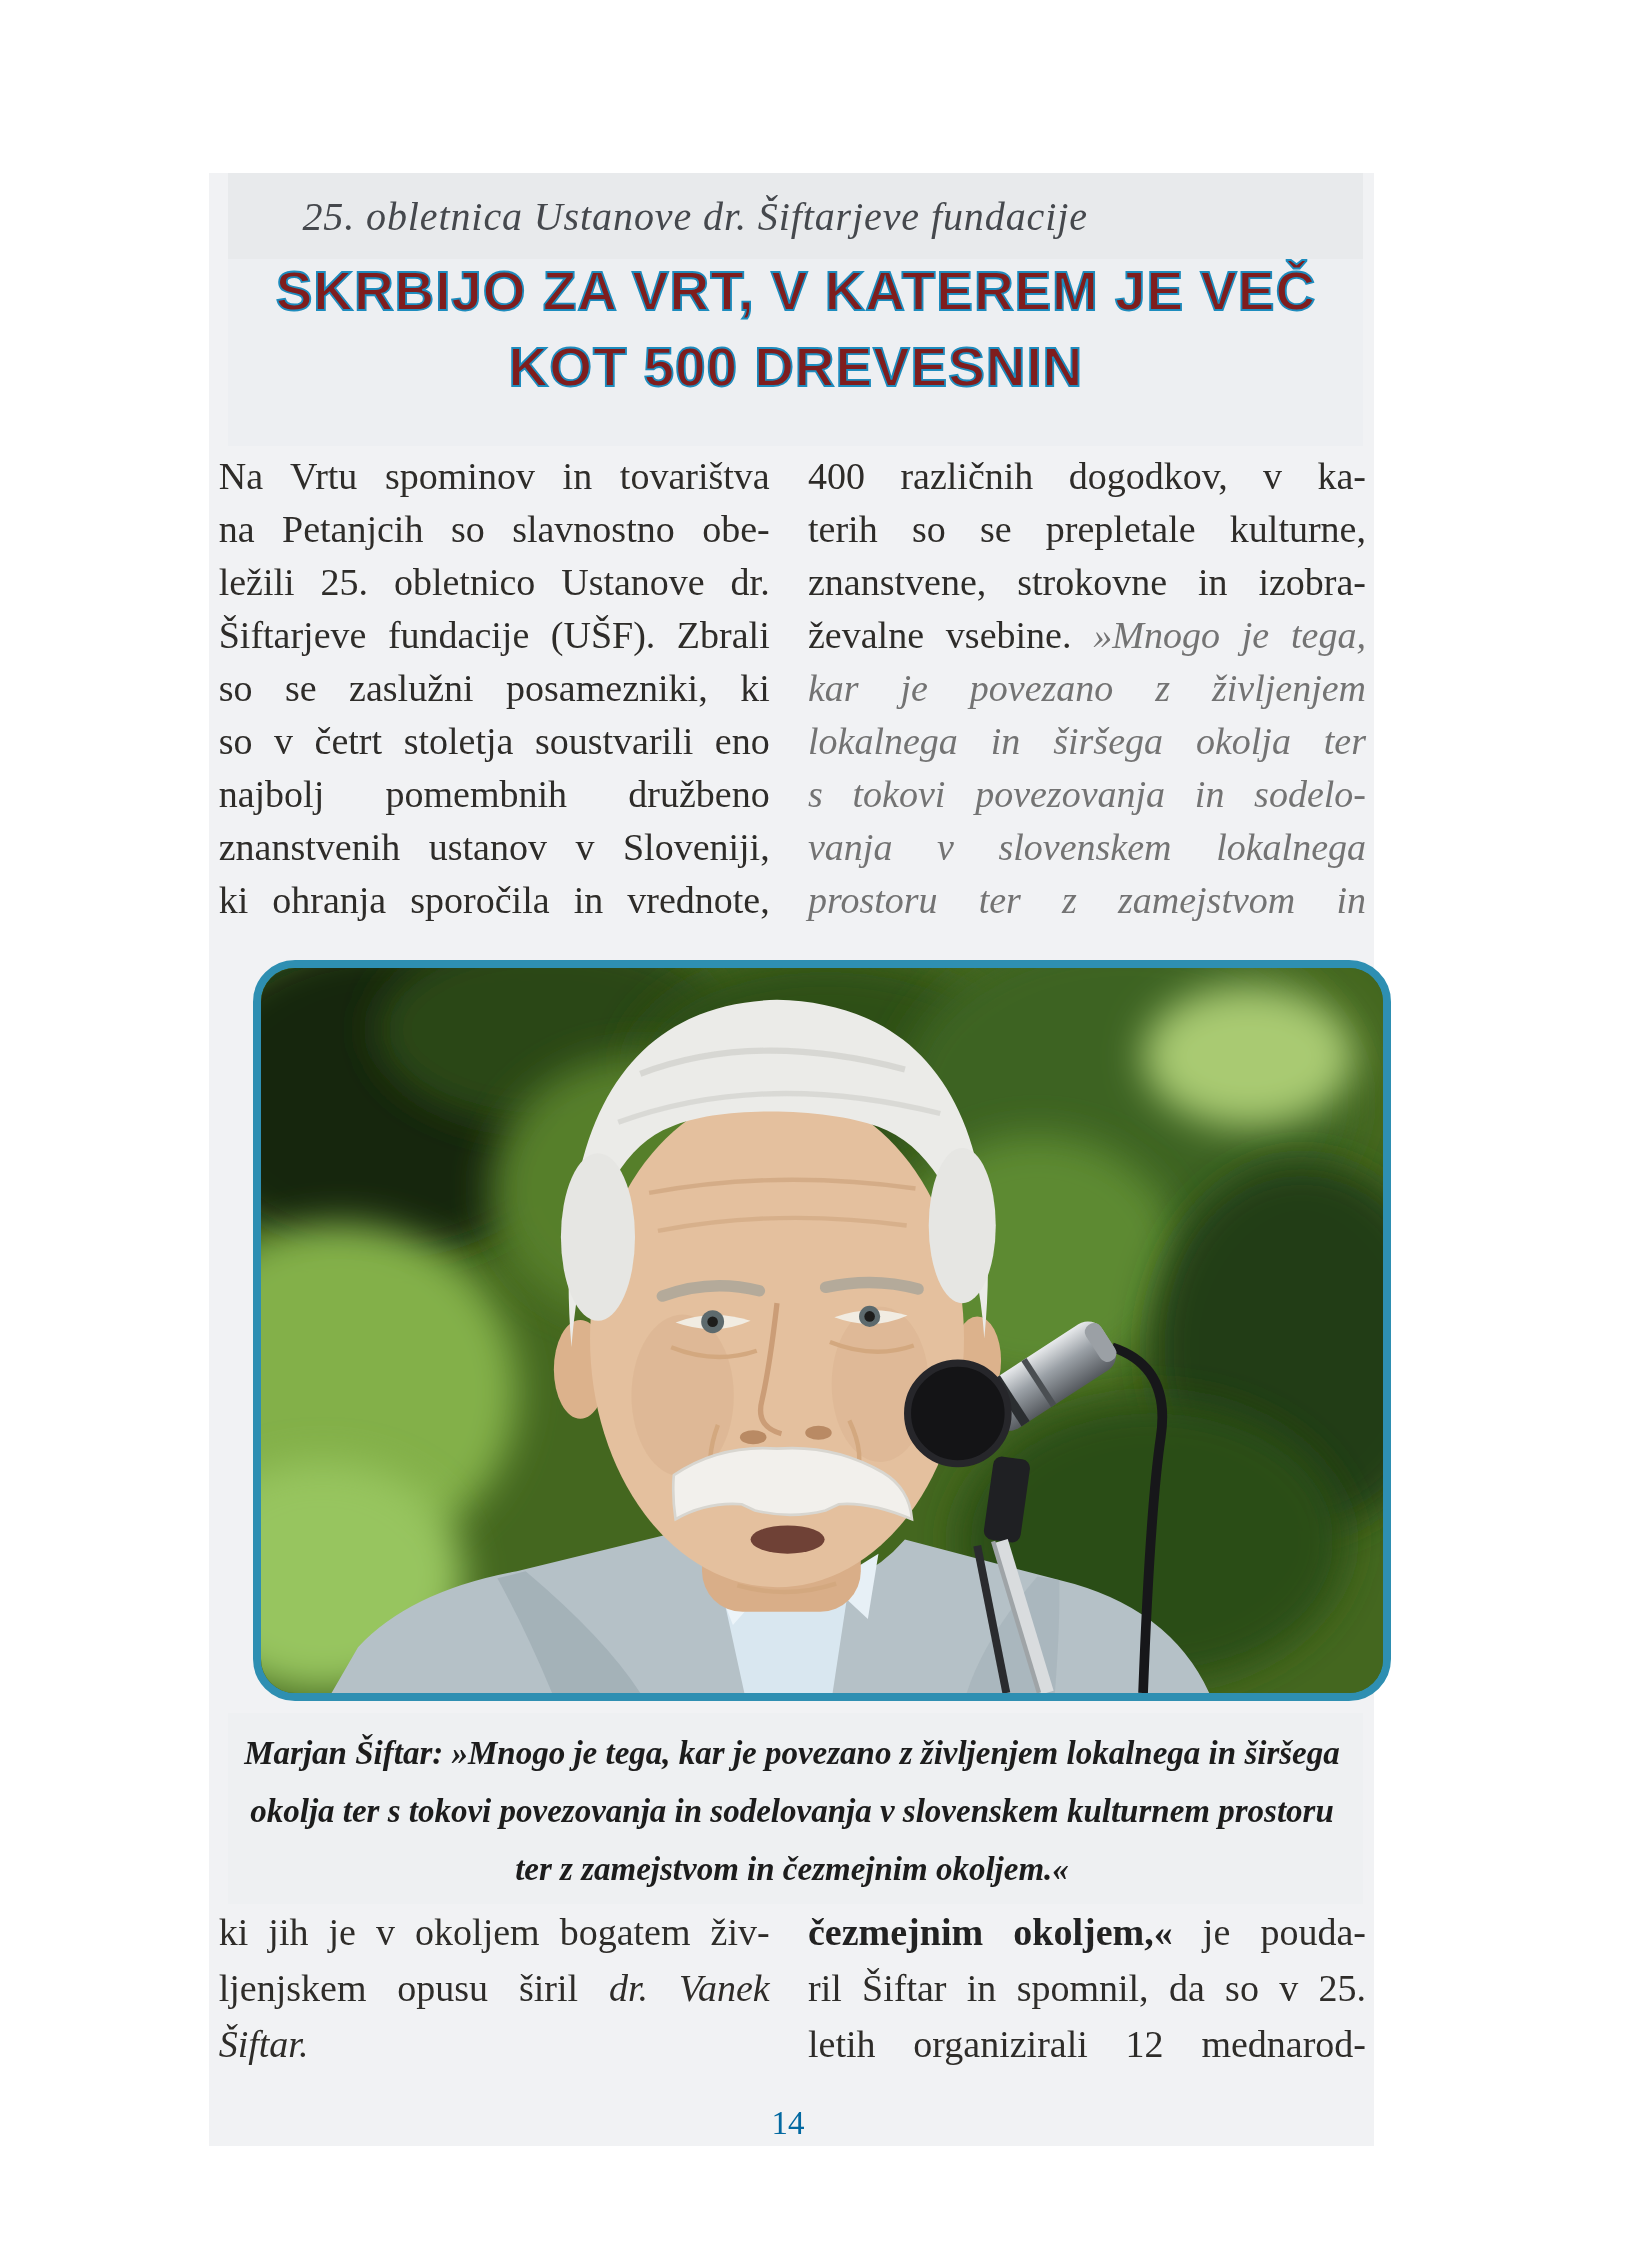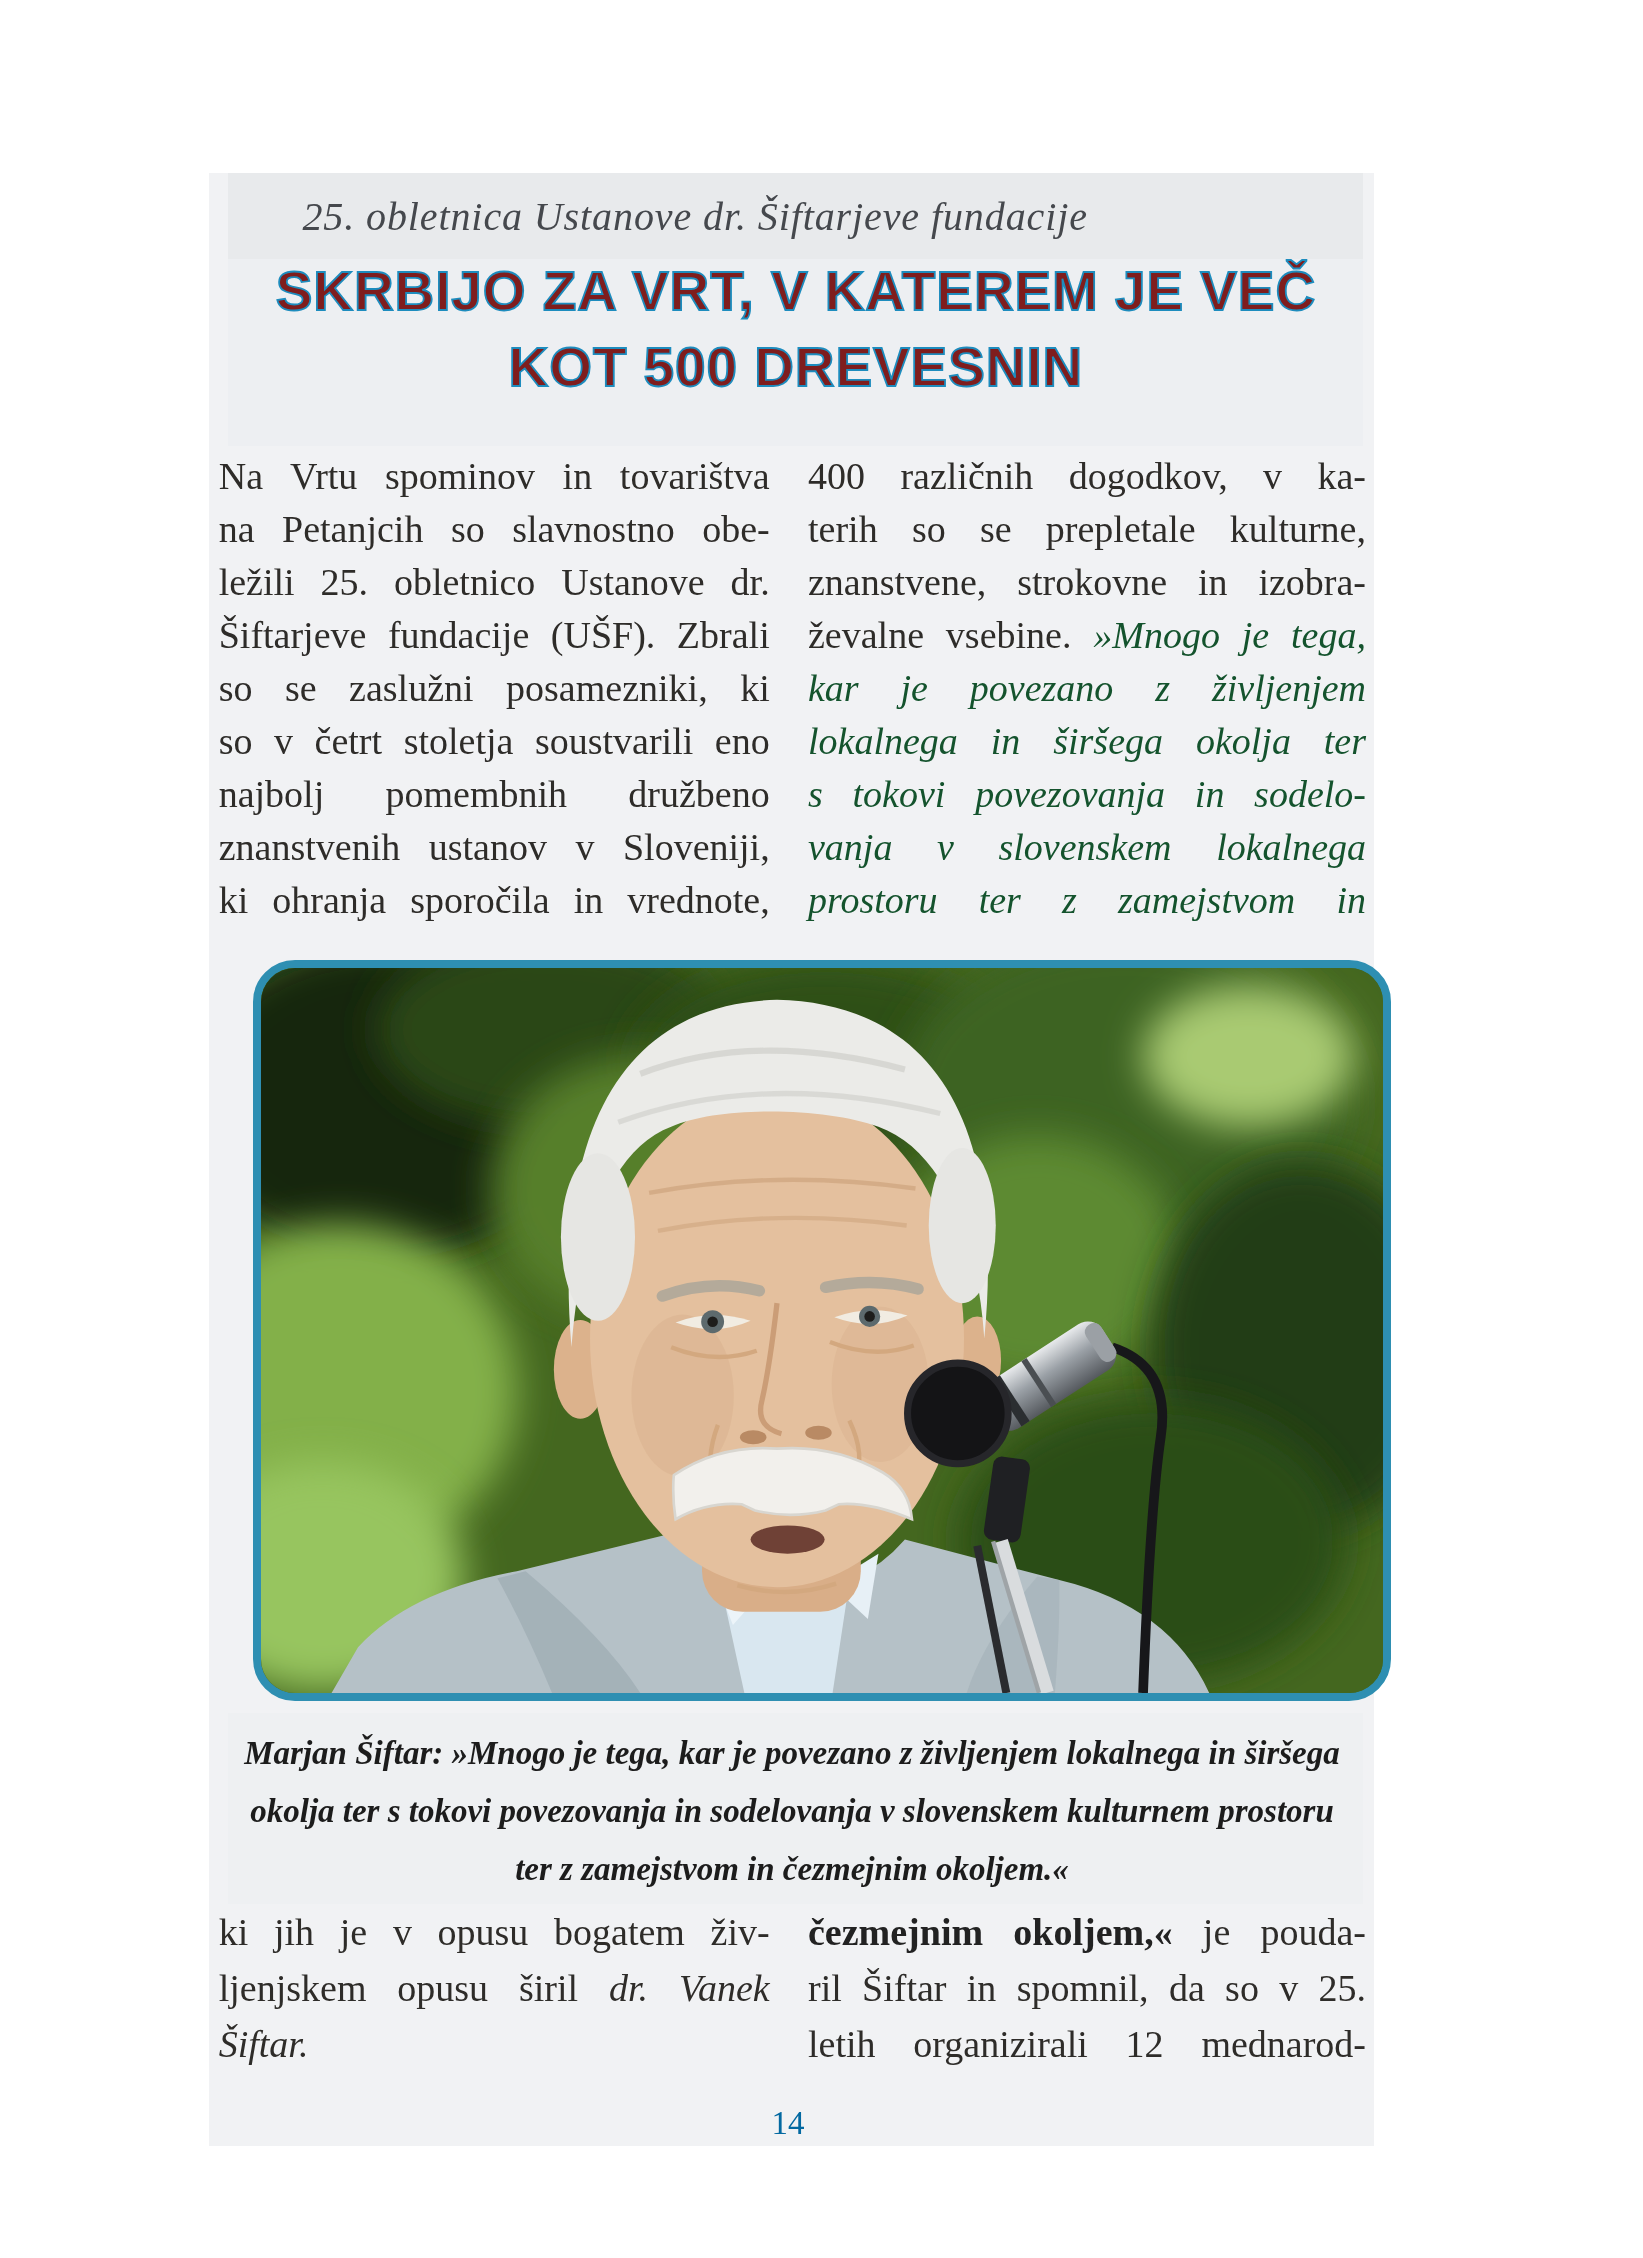"»Mnogo je tega," .quote { color: #14532d -> #737373 }
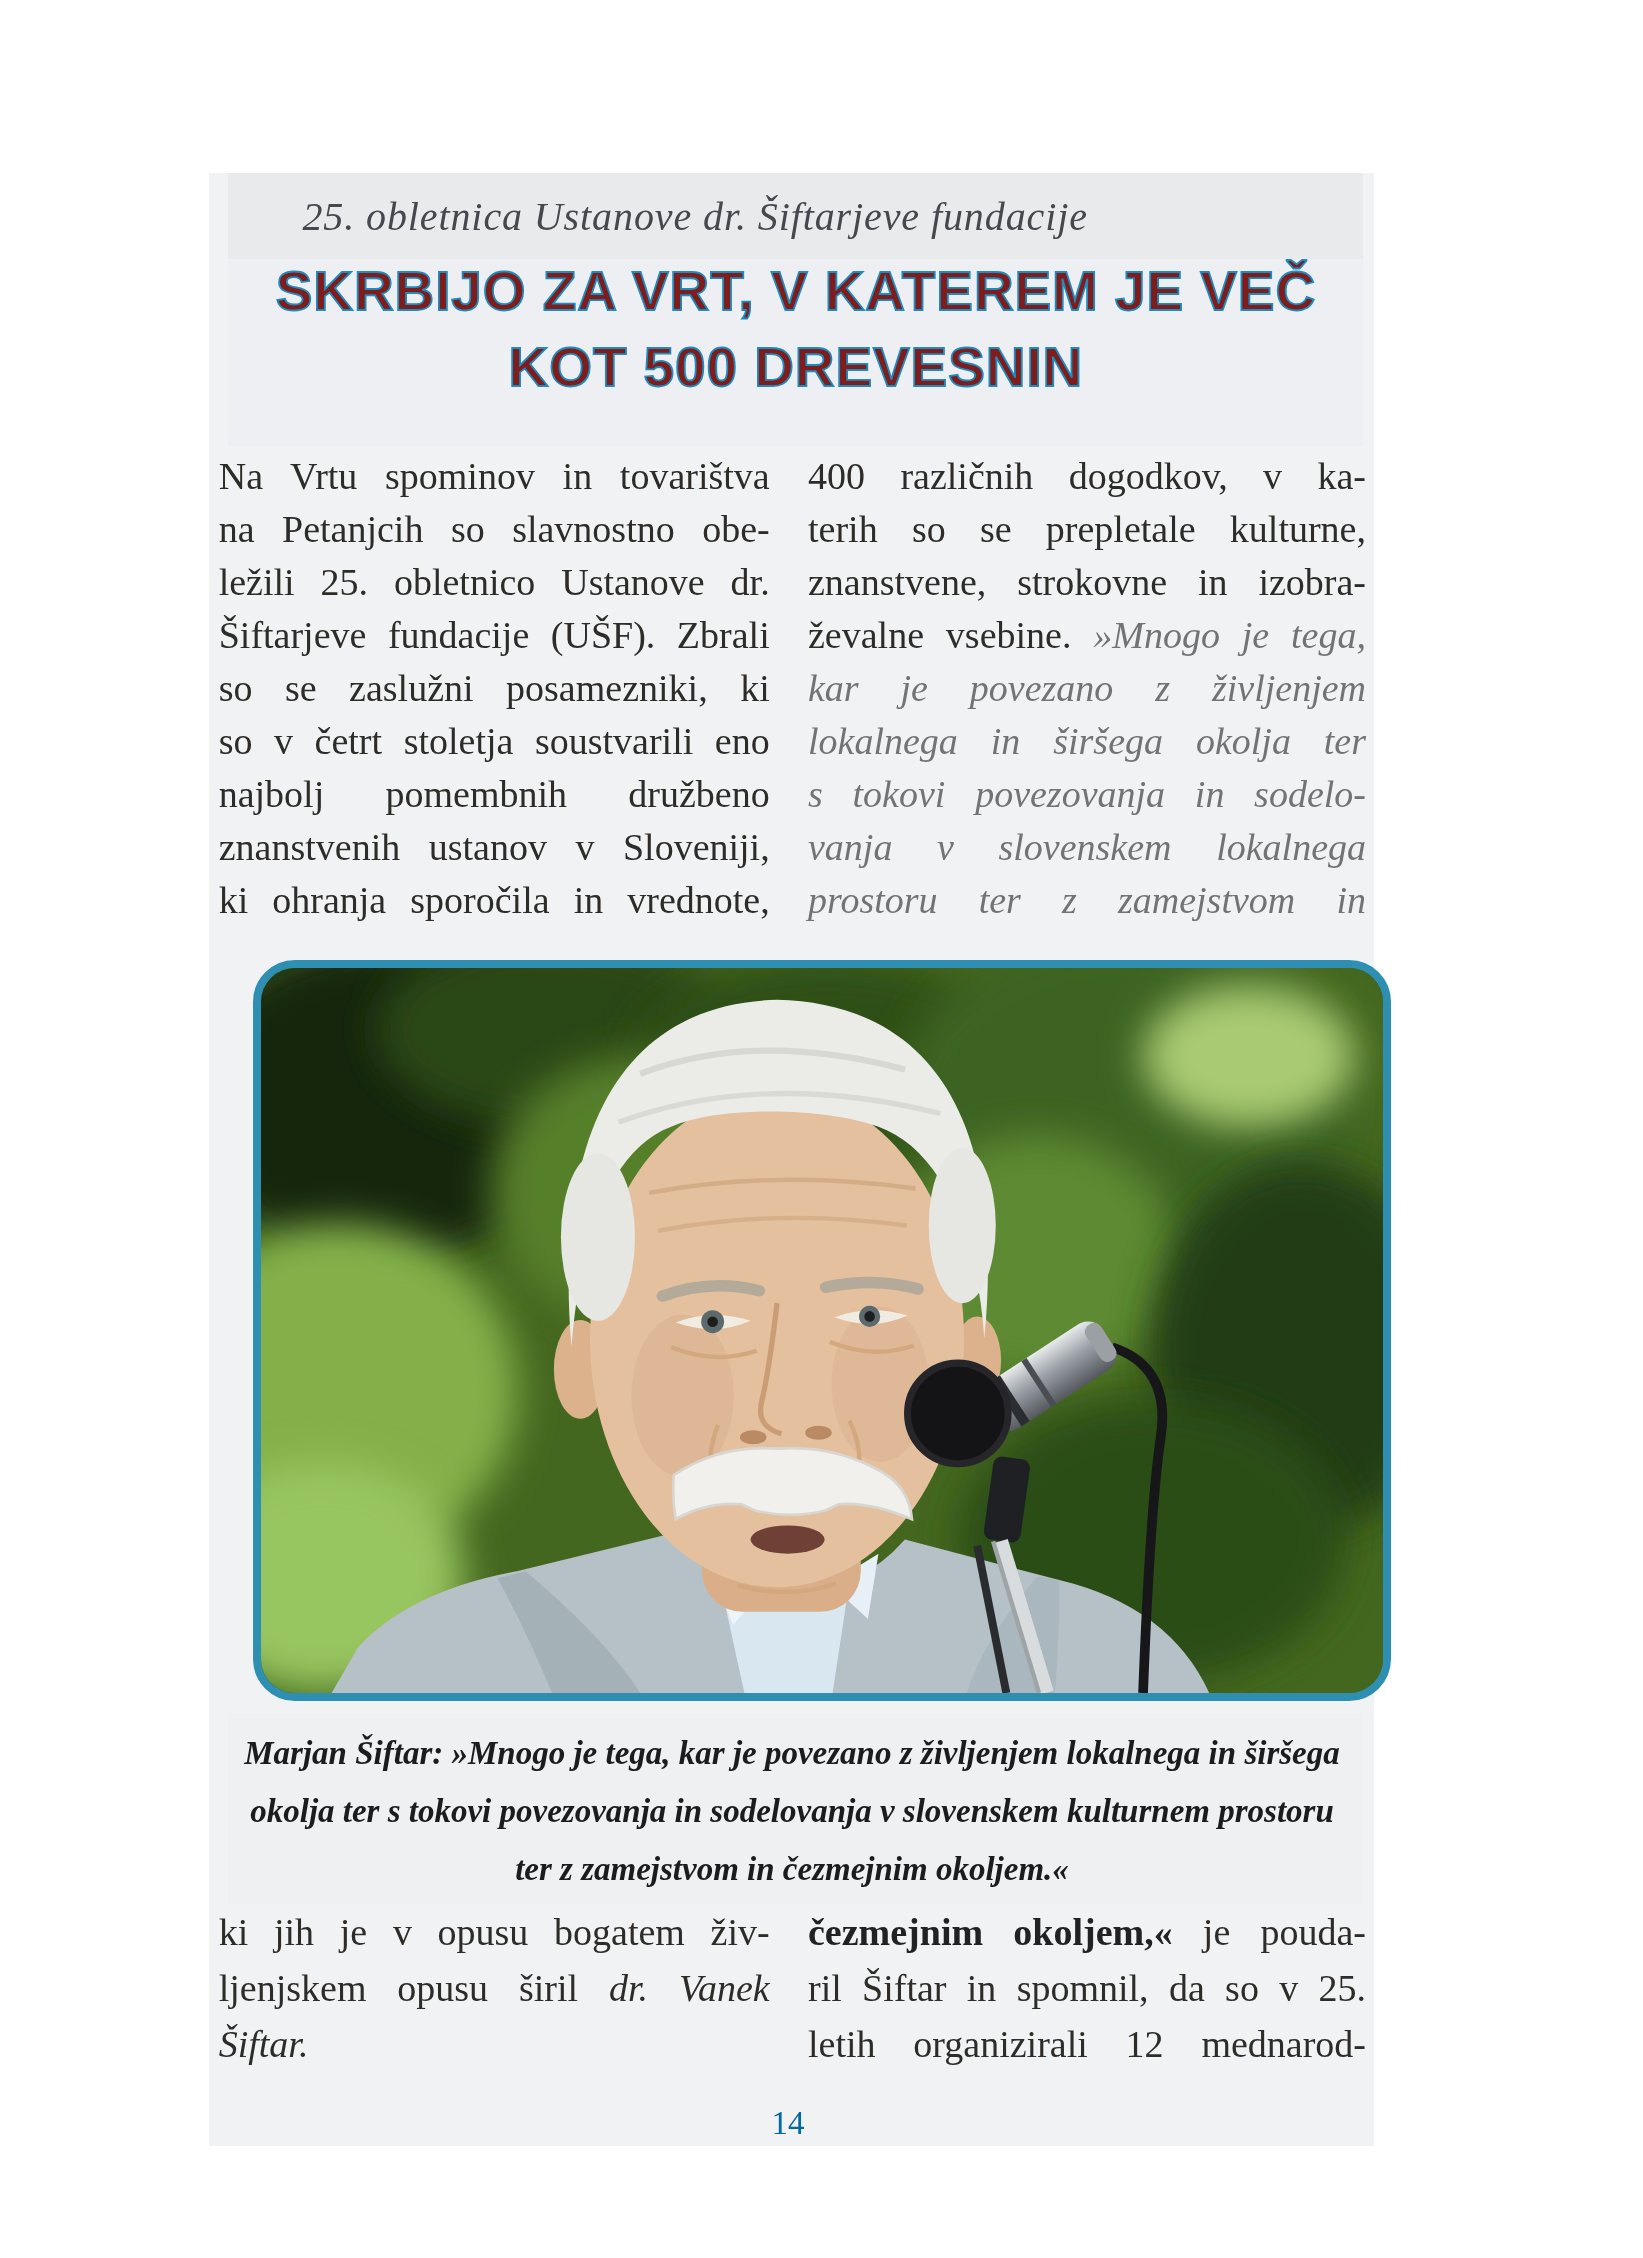"ki jih je v opusu" div.jline { text: opusu -> okoljem }
